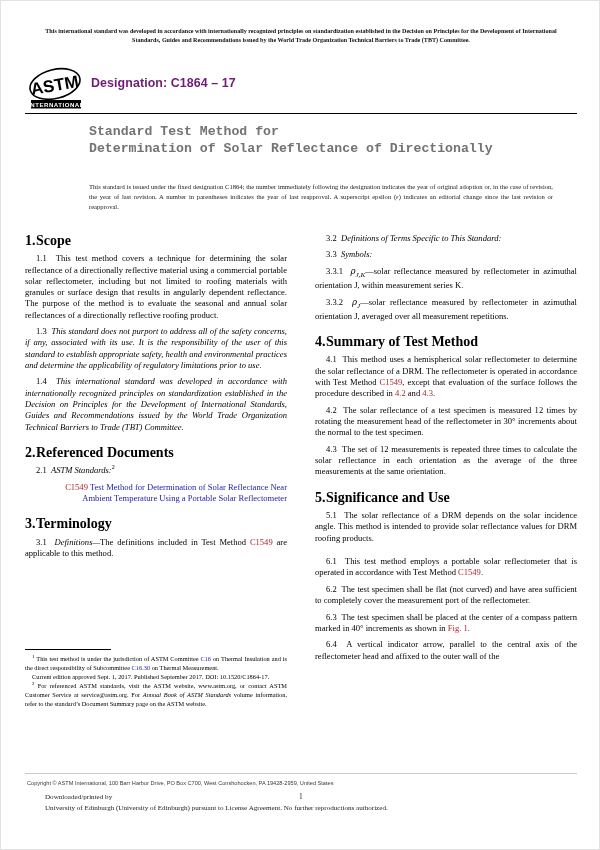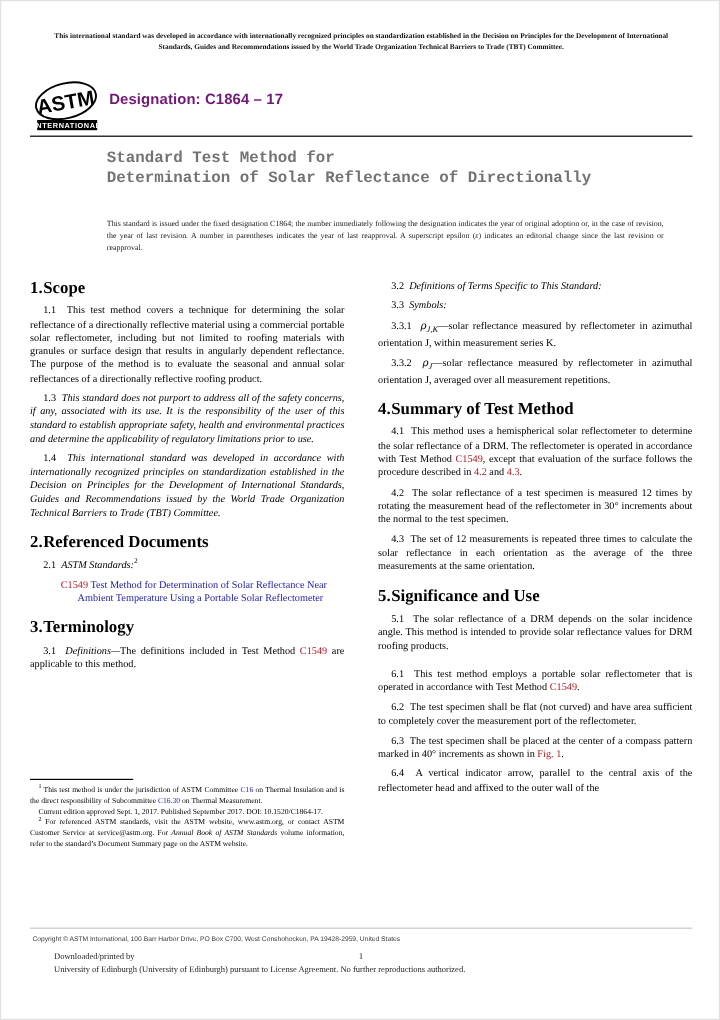"C1549 Test Method for Determination" .std-entry { text-align: center -> right }
